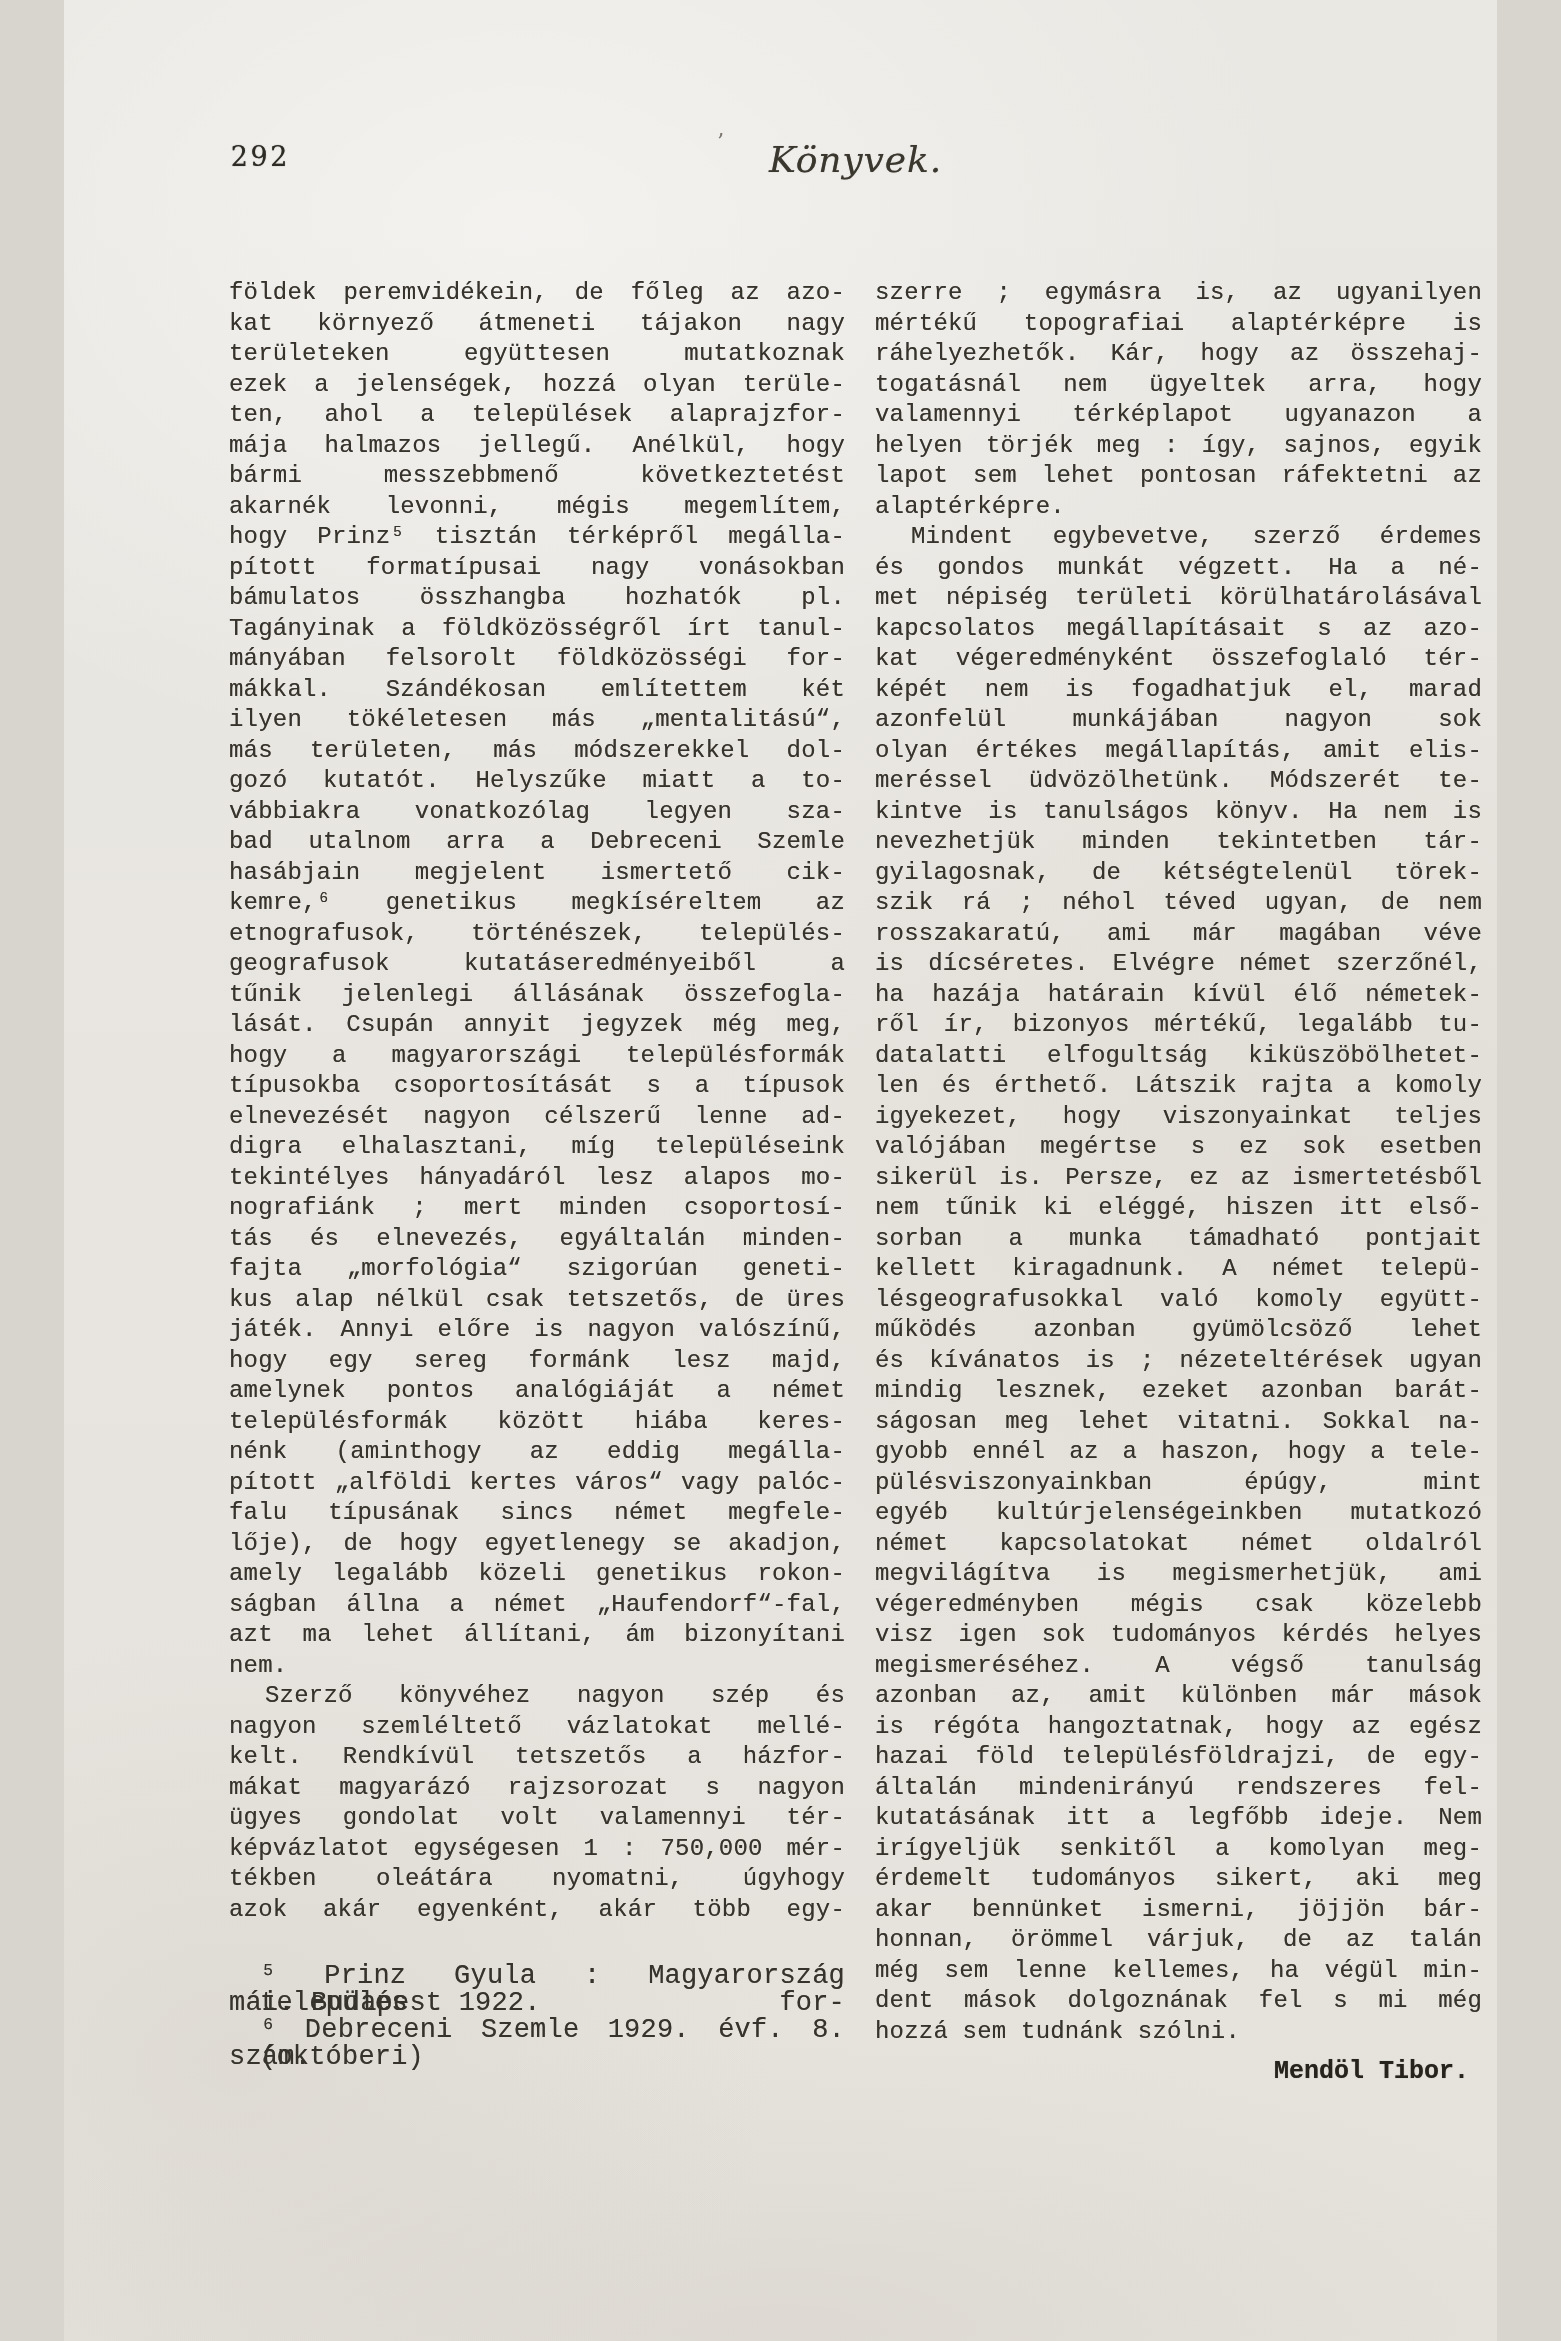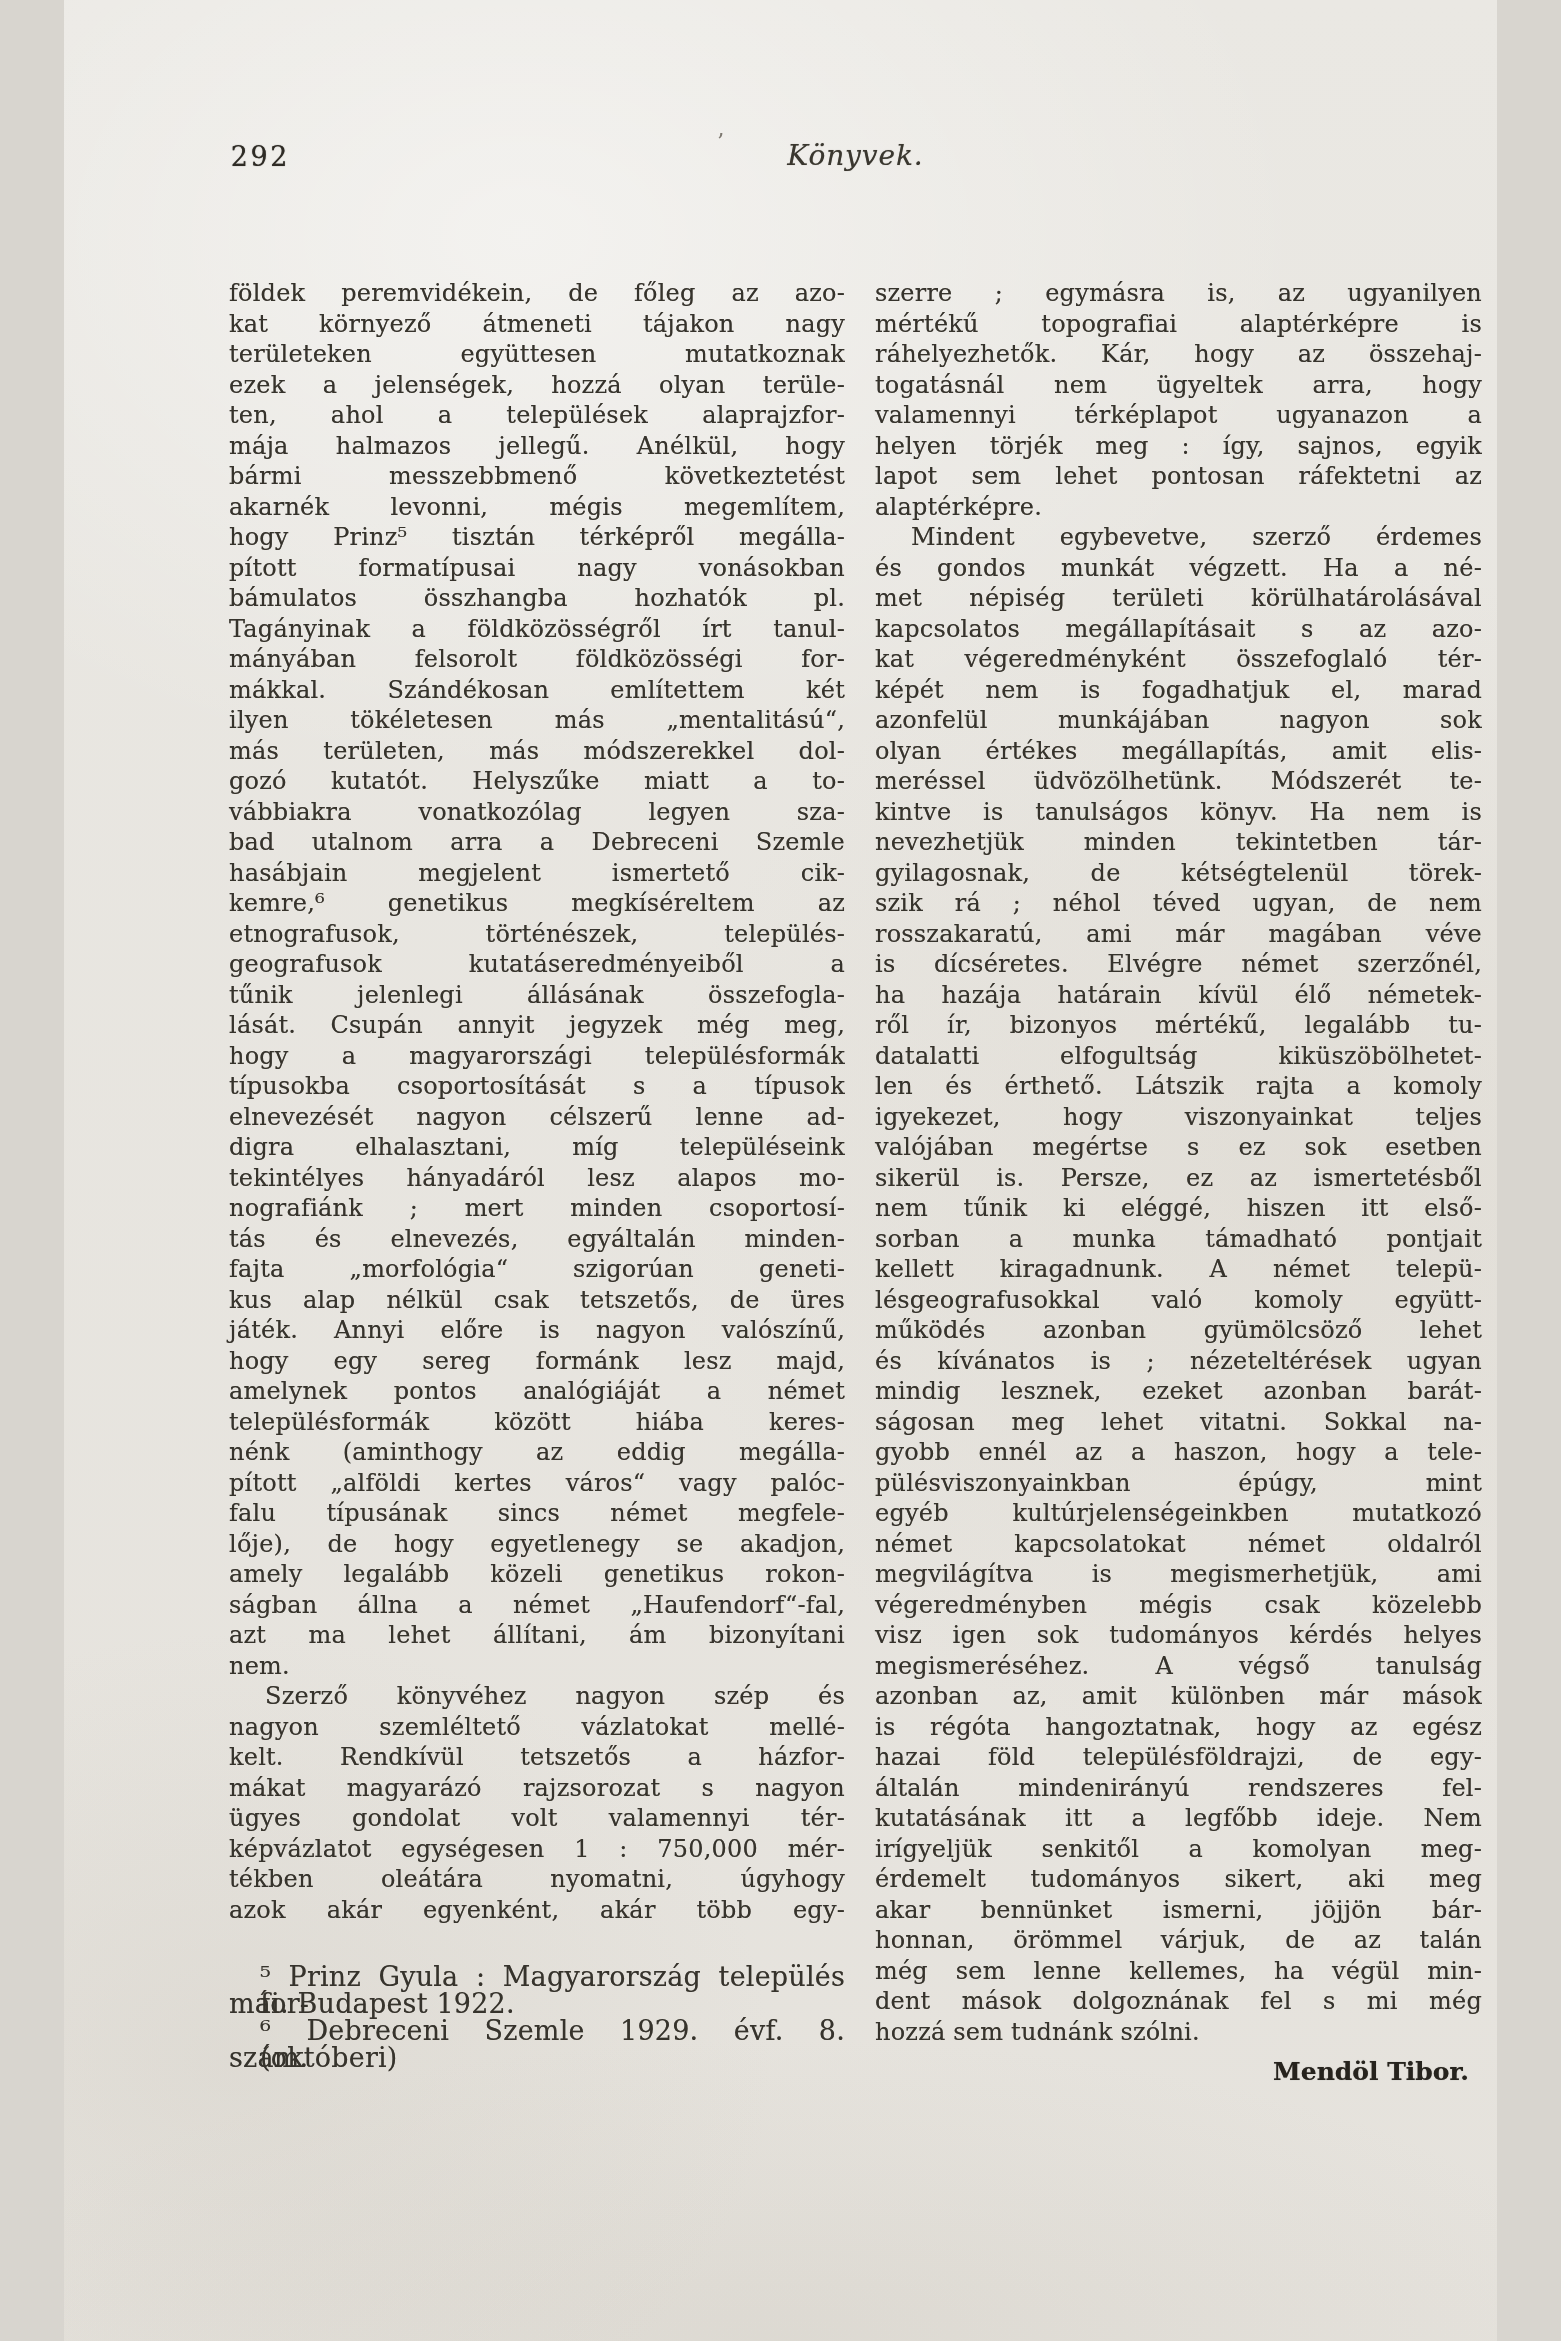"Könyvek." .runtitle { font-size: 28px -> 36px }
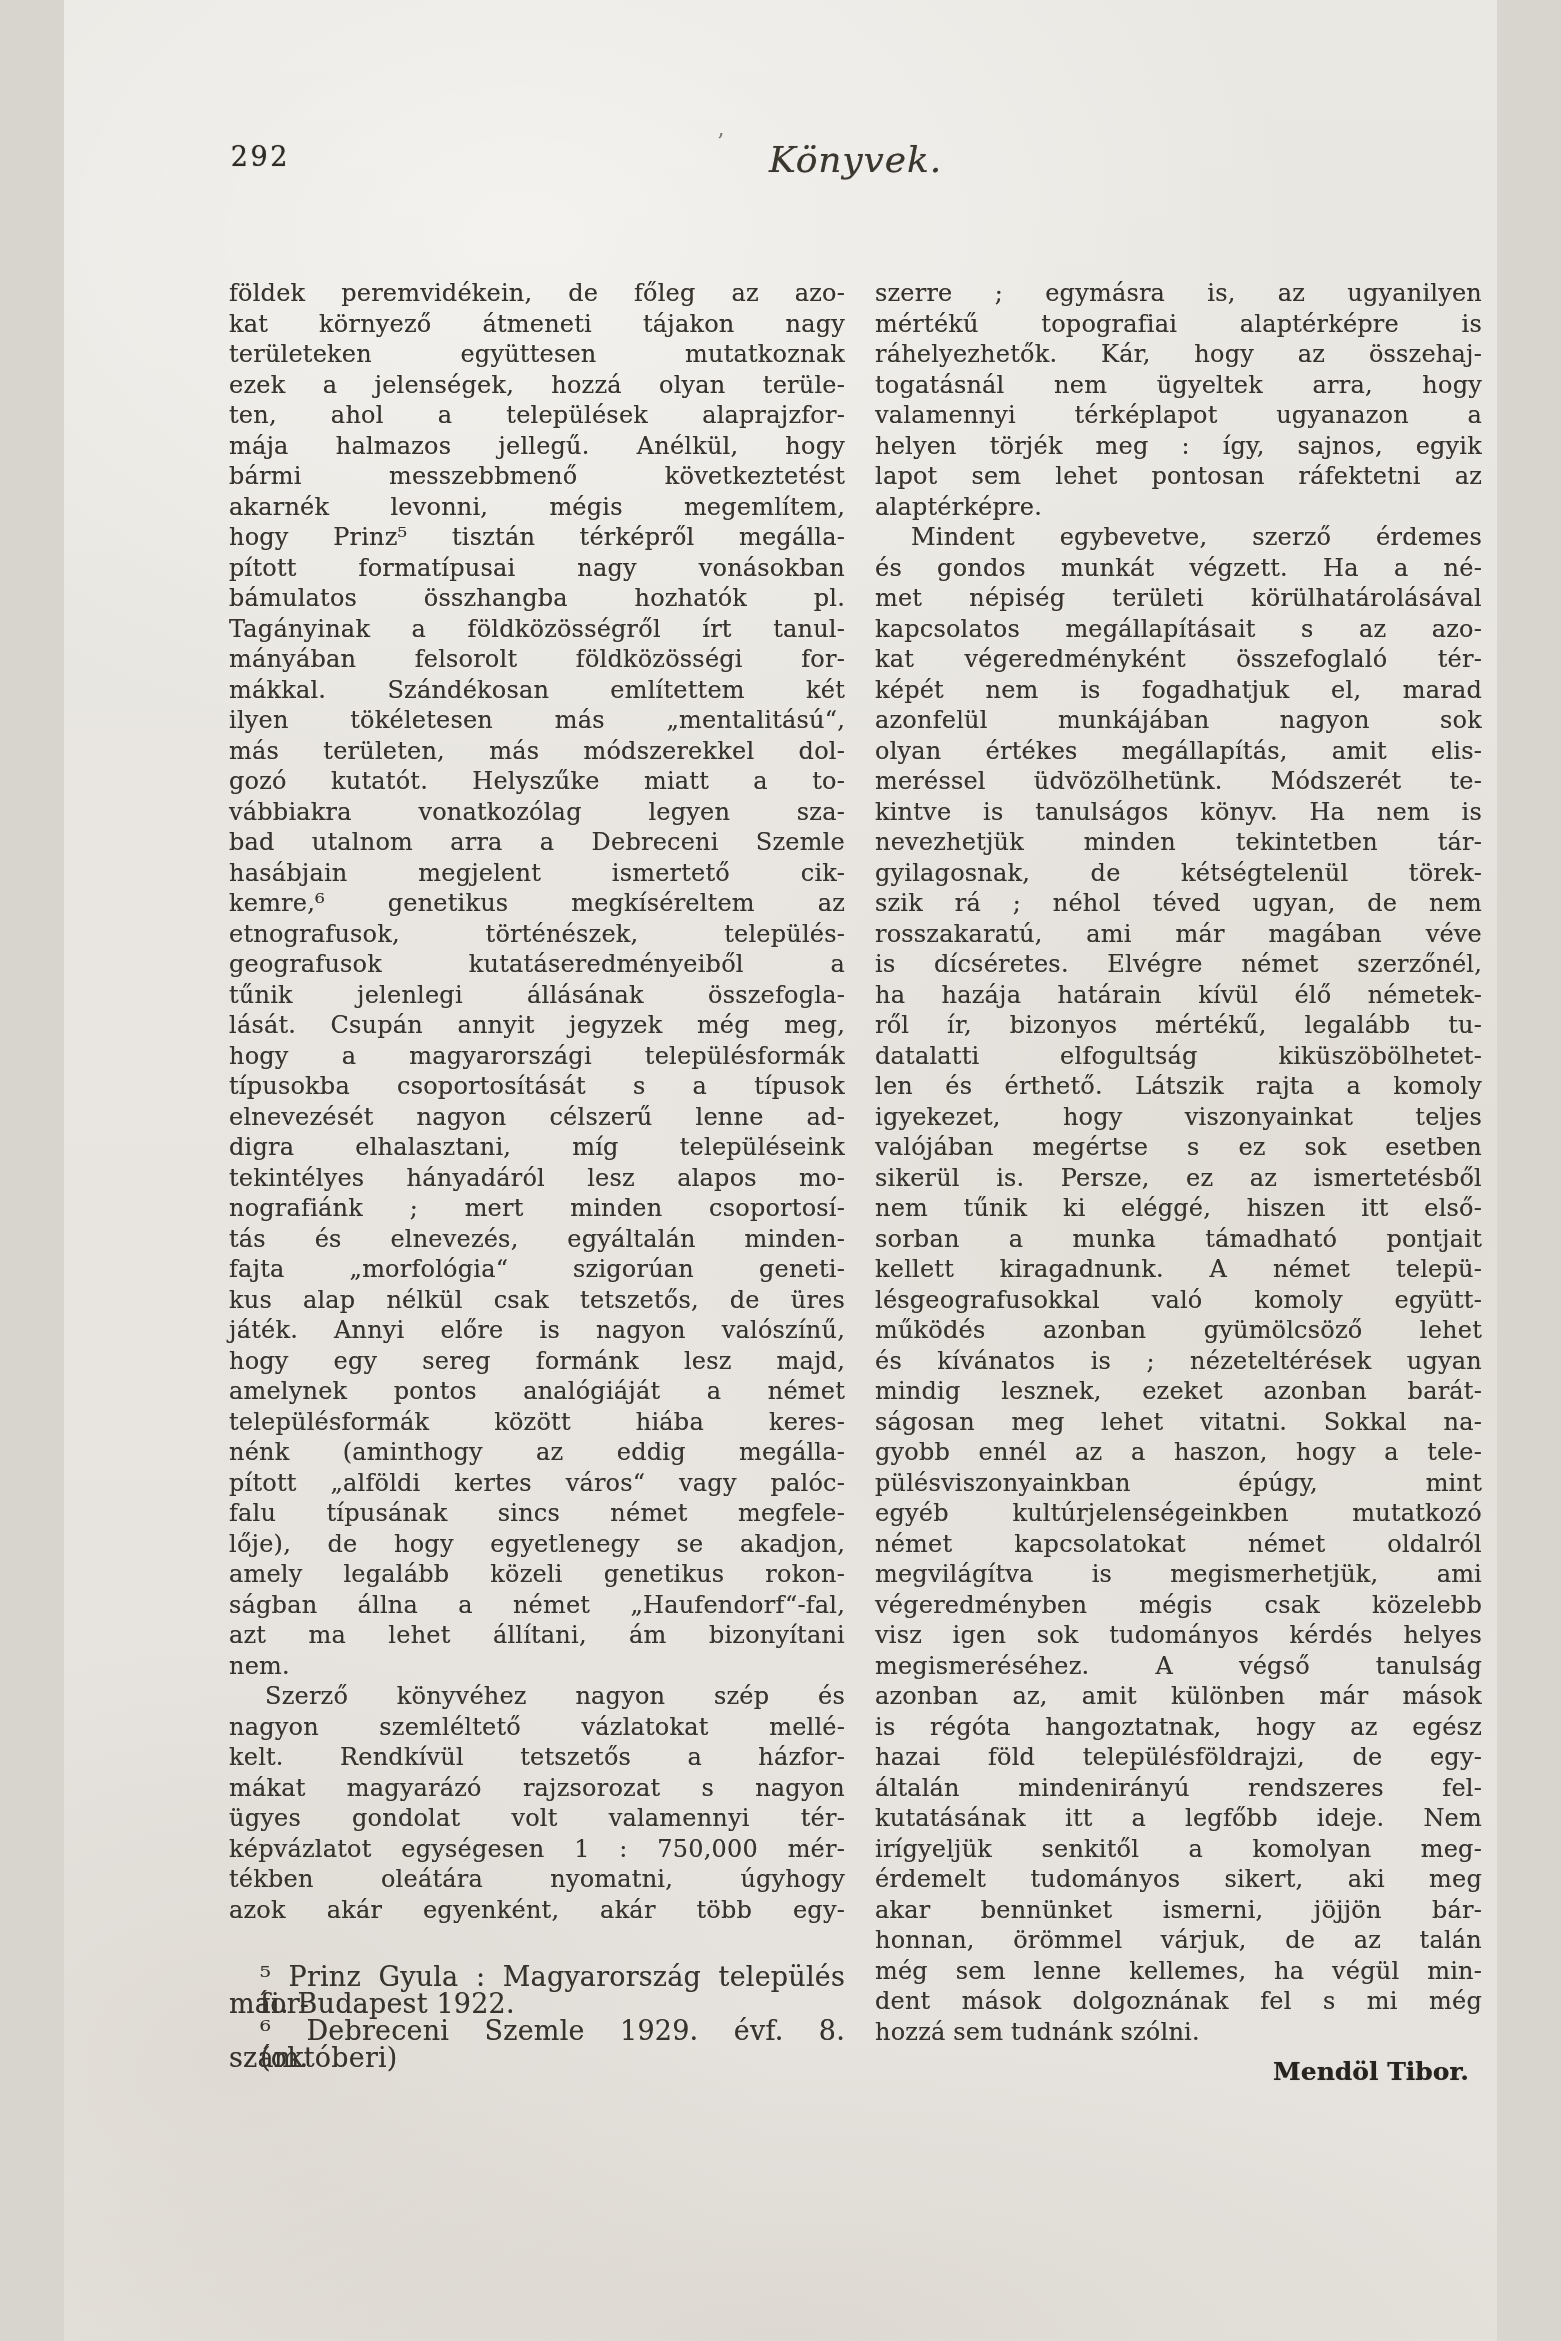"földek peremvidékein, de főleg az" .col { font-family: none -> Liberation Mono, monospace }
